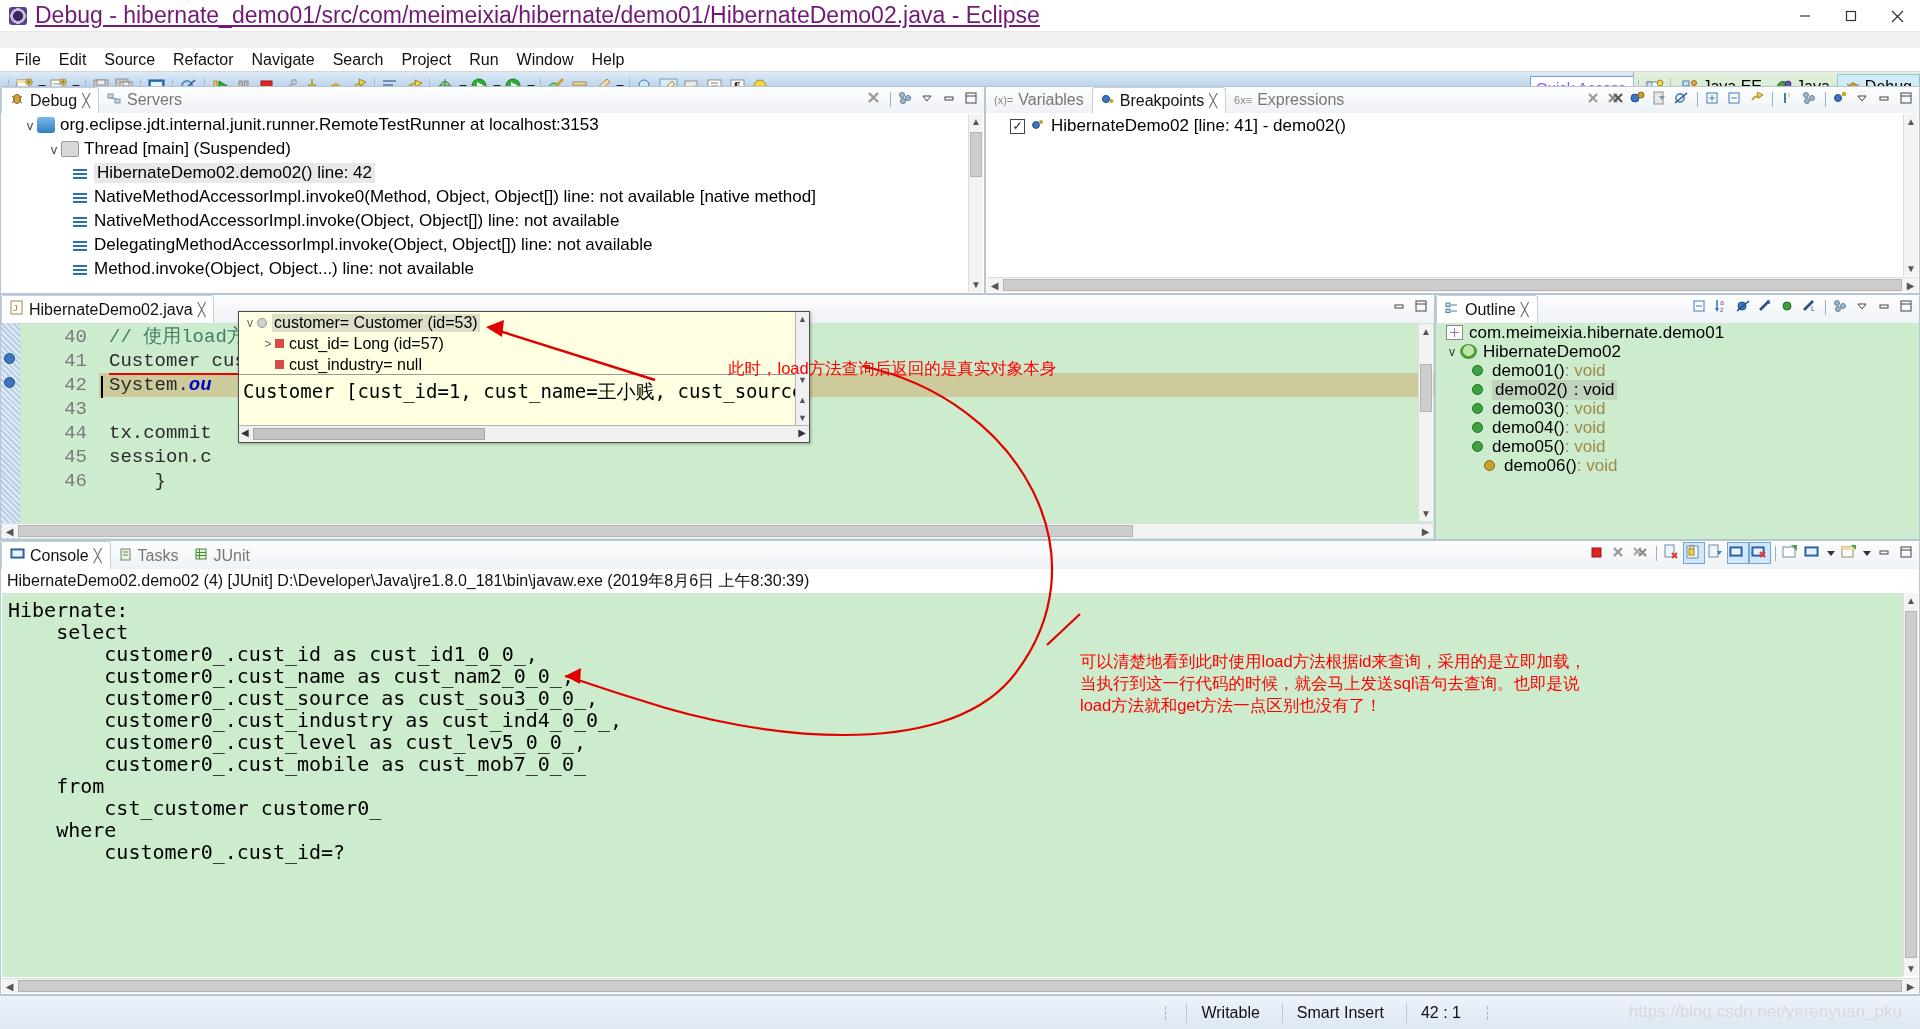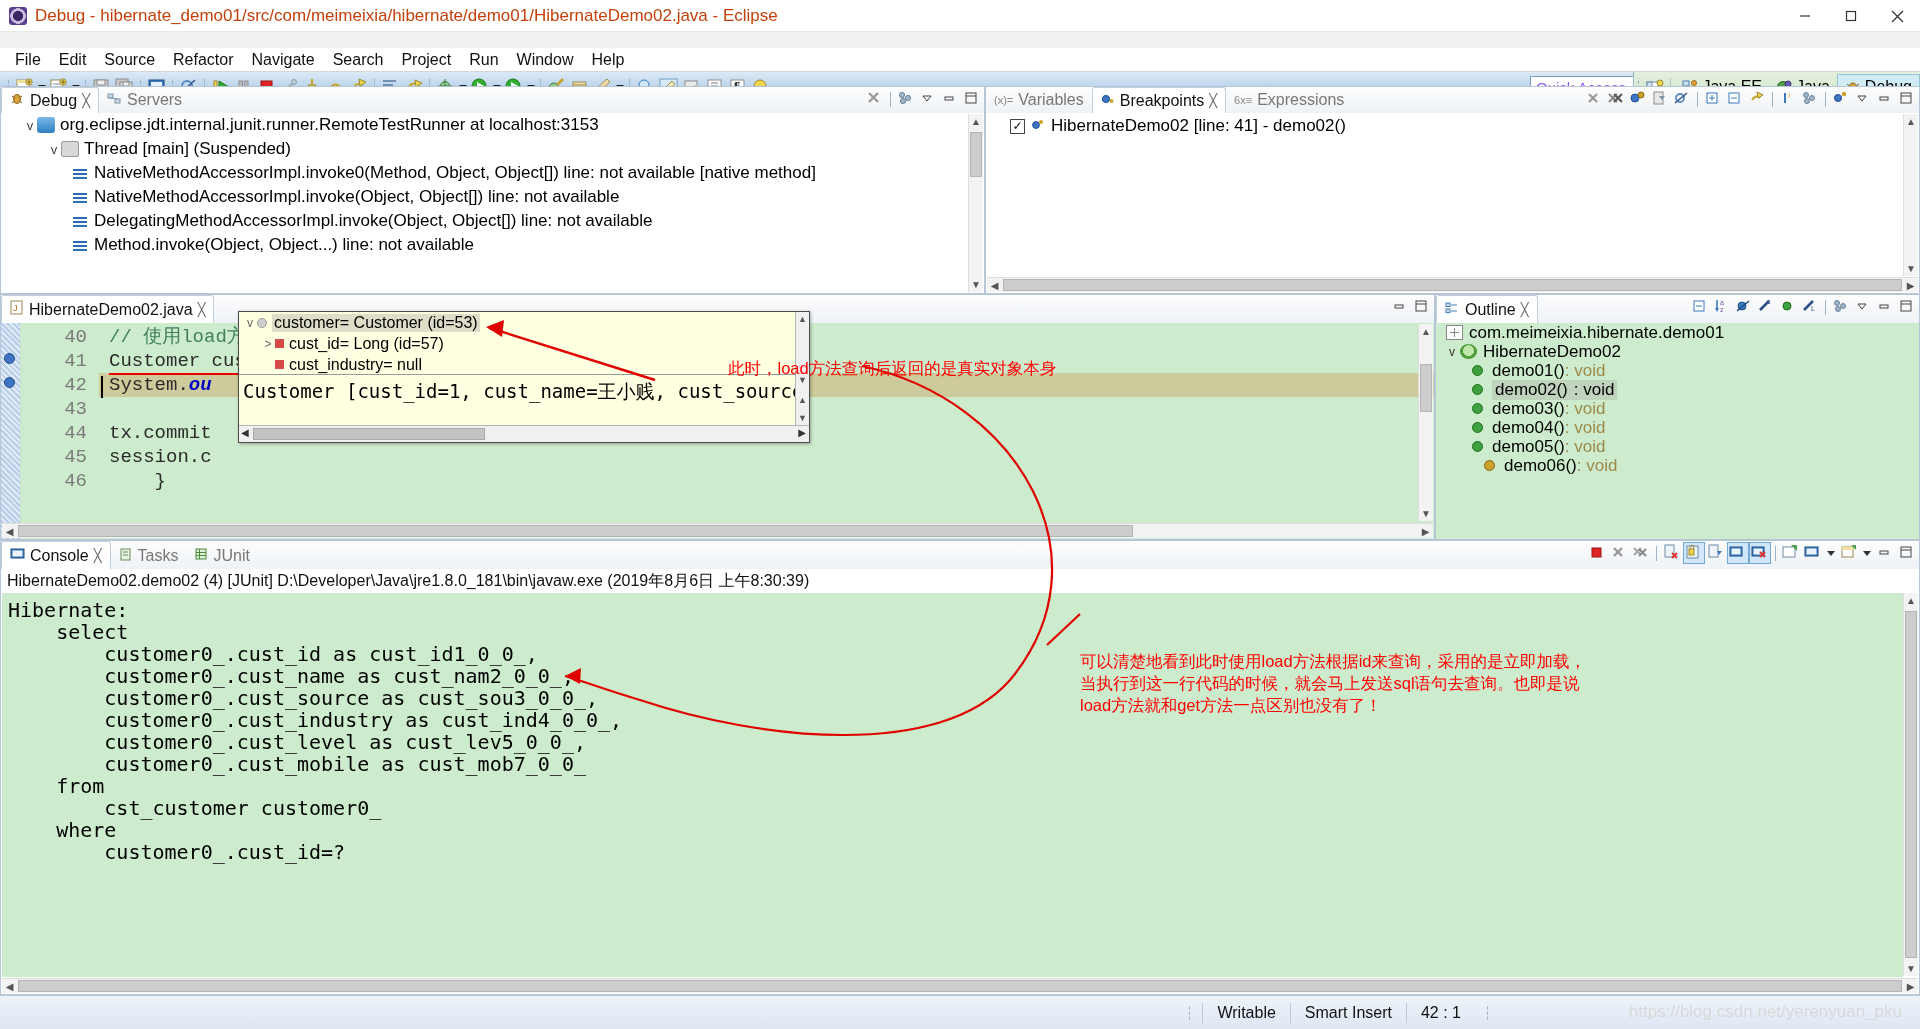"Debug -" #title-text { color: #c2410c -> #701a75; font-size: 17px -> 23px; text-decoration: none -> underline }
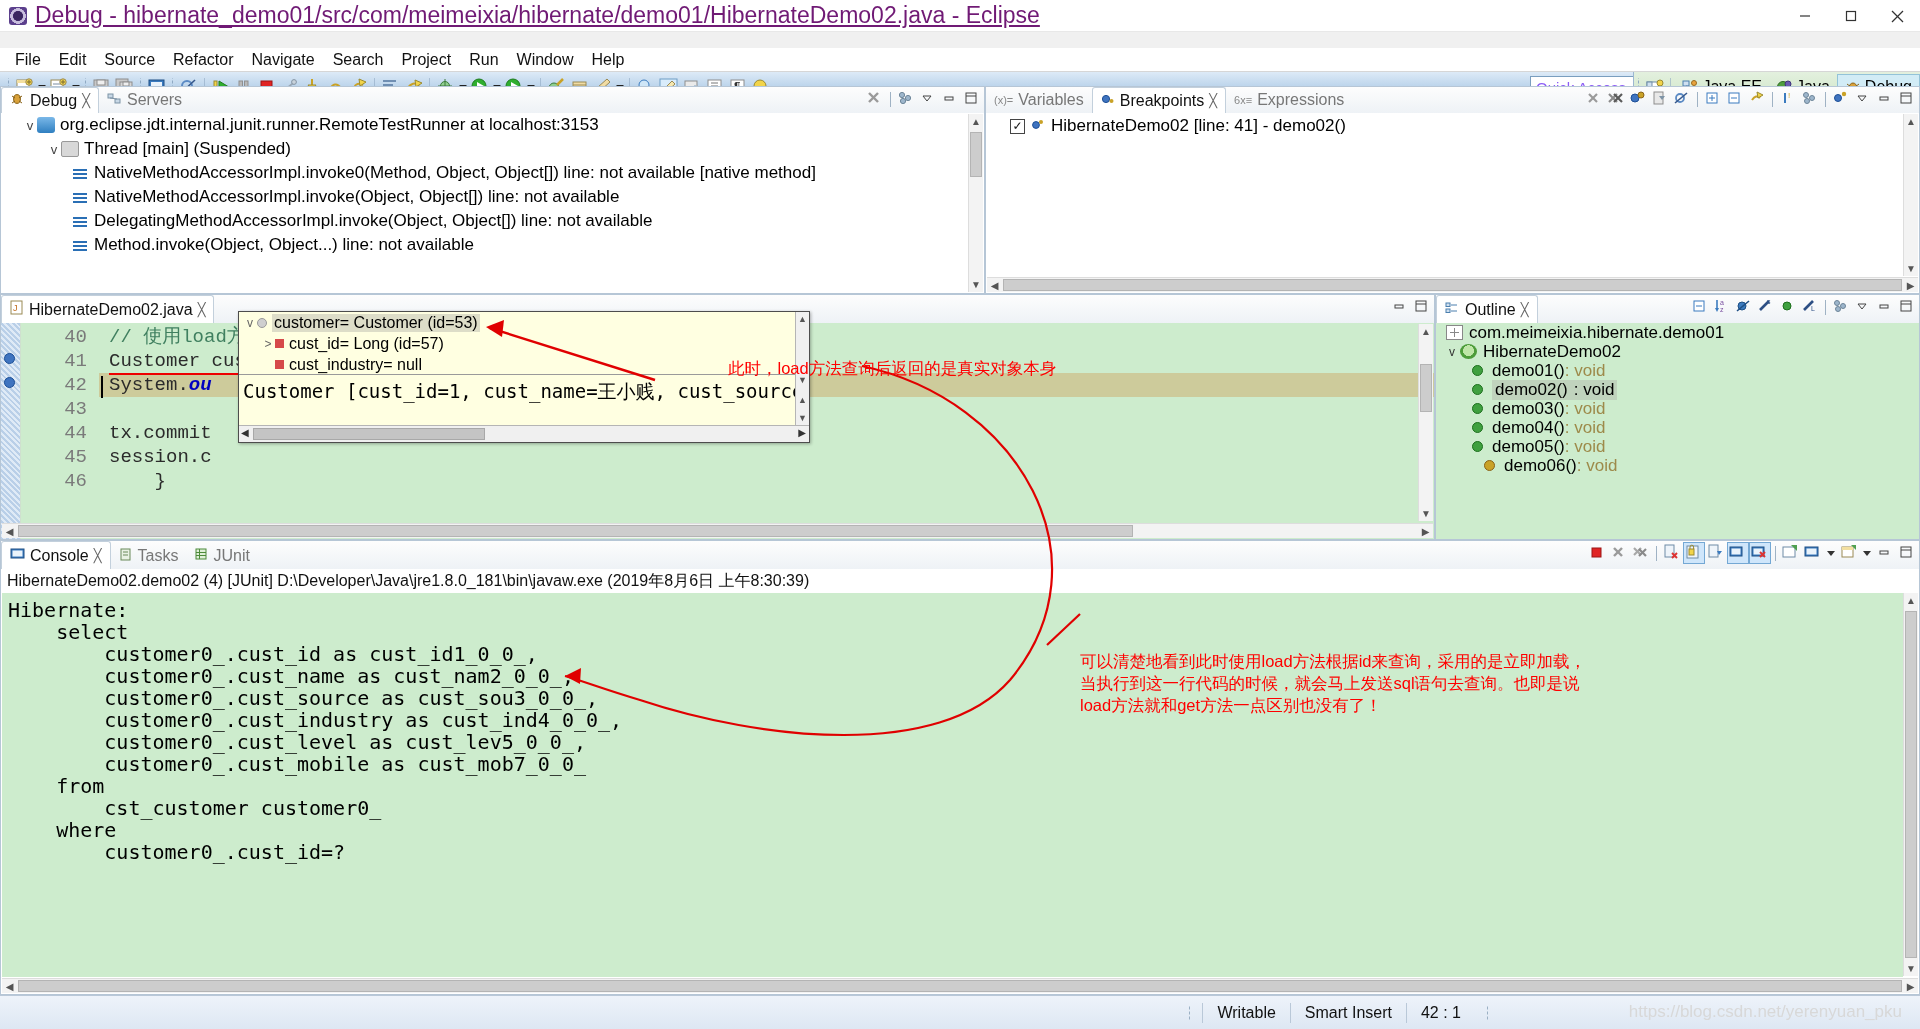"HibernateDemo02.demo02() line: 42" div.tree-row { html: none -> <div> <span></span> <span>HibernateDemo02.demo02() line: 42</span> </div> }
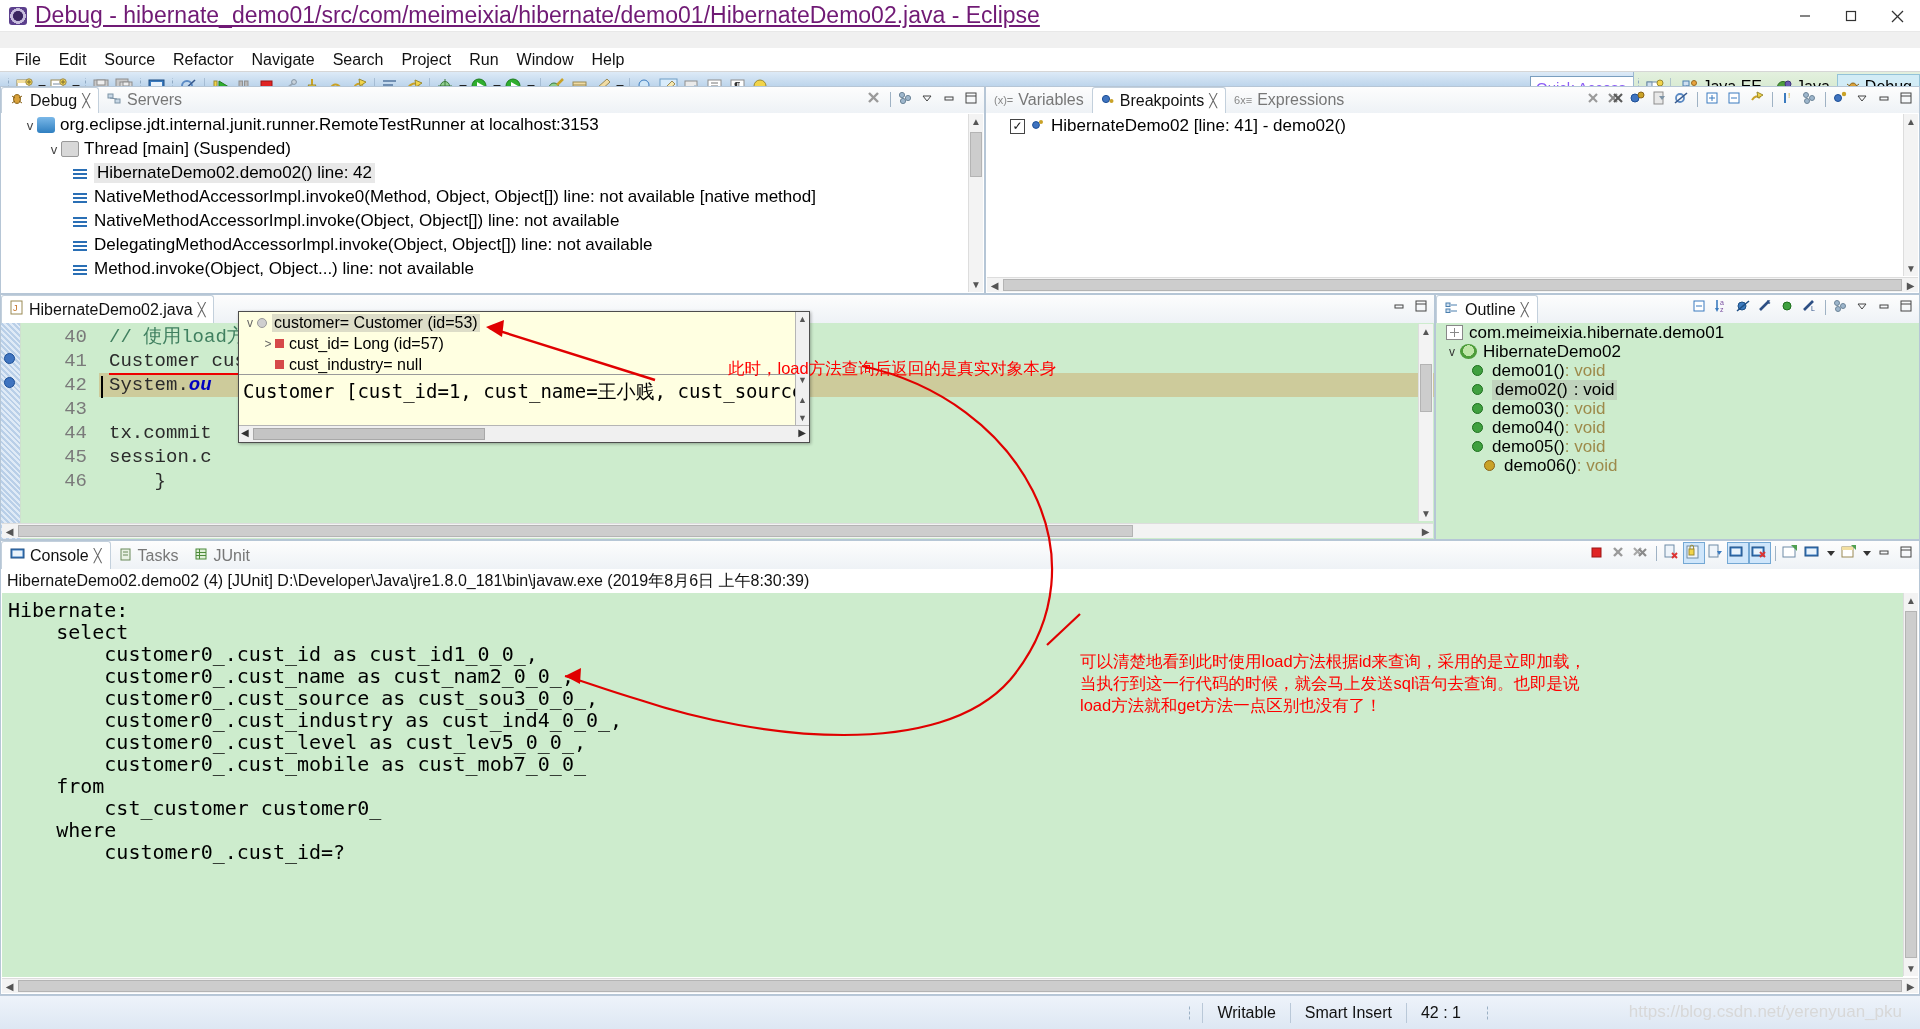"Writable" #statusbar .cell { margin-left: none -> 8px }
